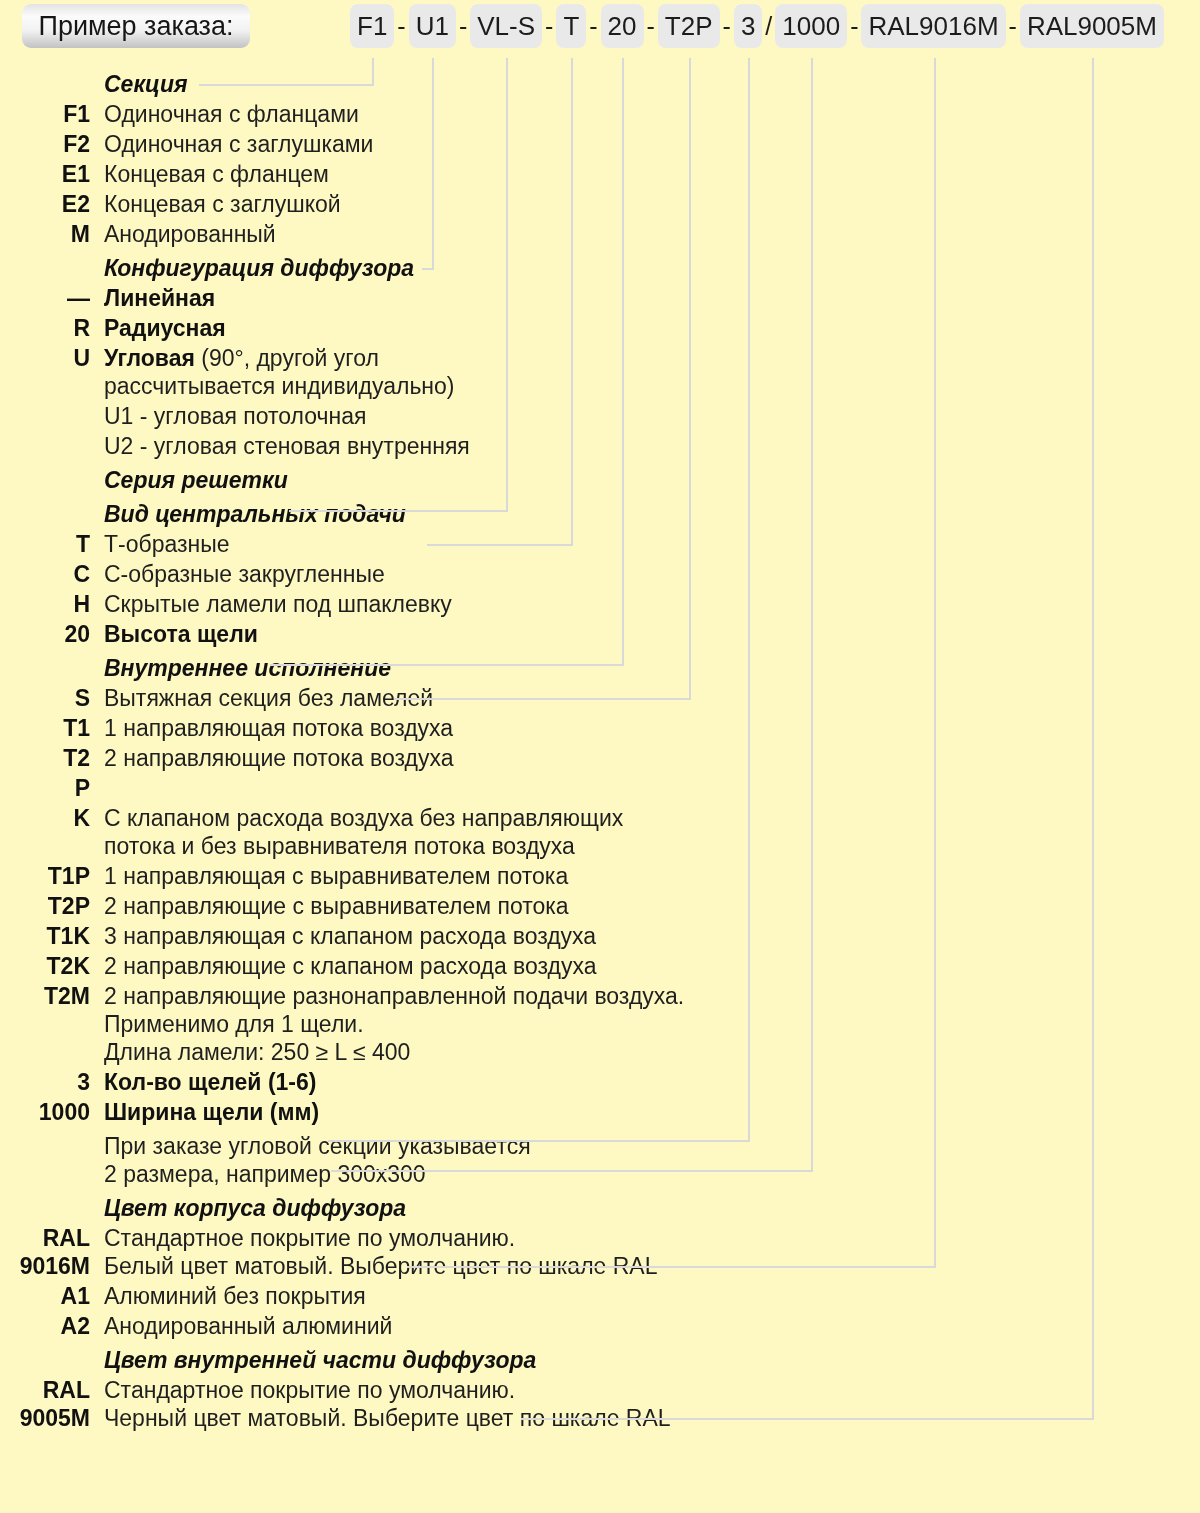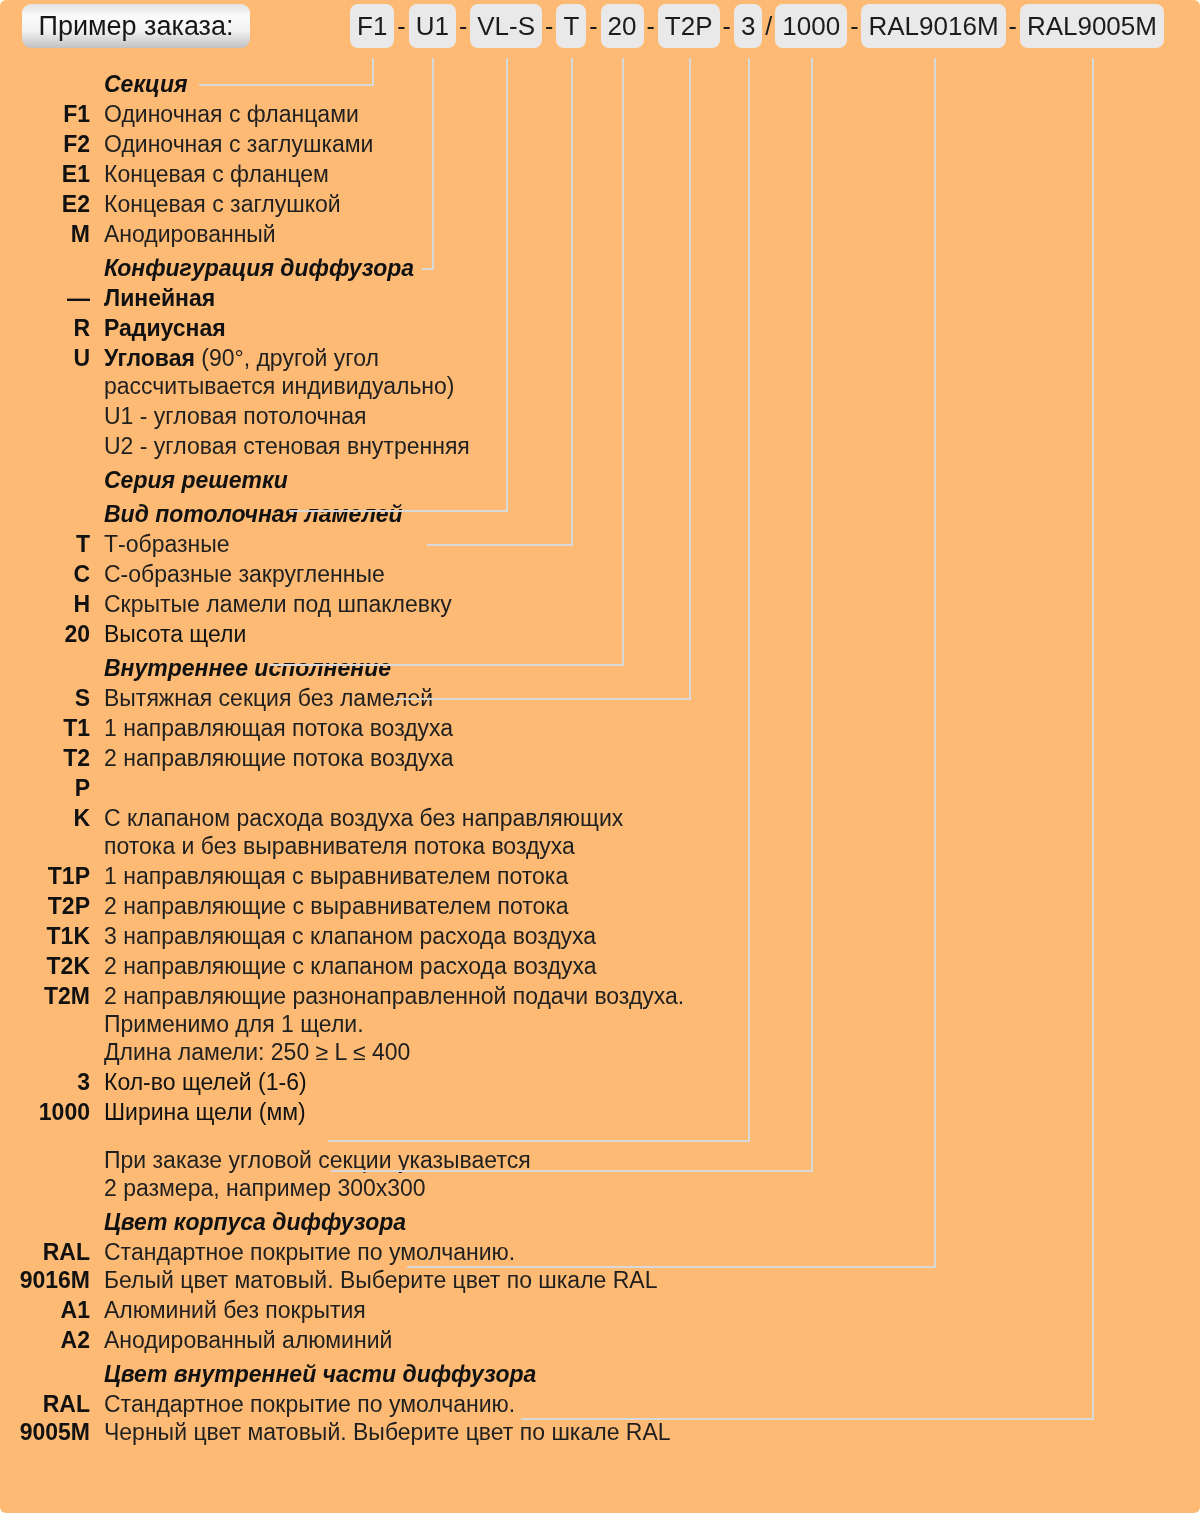"Пример заказа:" #page { background: #fdba74 -> #fef9c3; border-radius: 6px -> none }
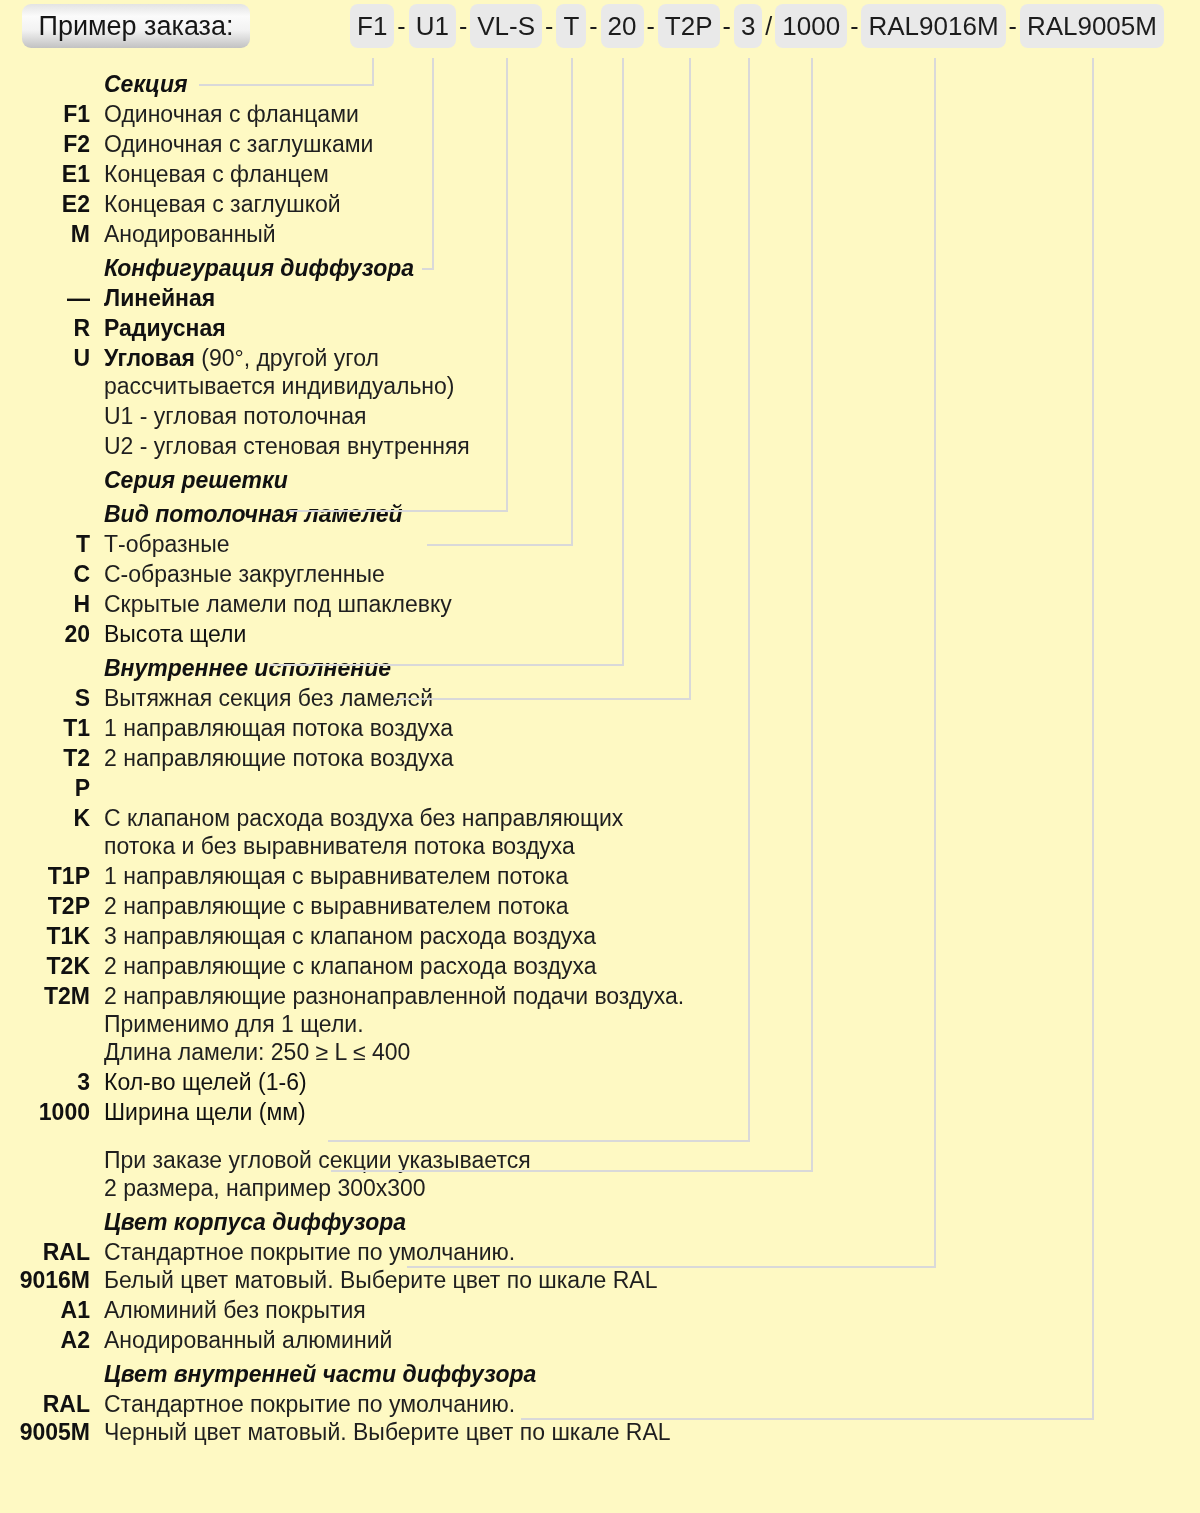"Вид потолочная ламелей" span { text: потолочная ламелей -> центральных подачи }
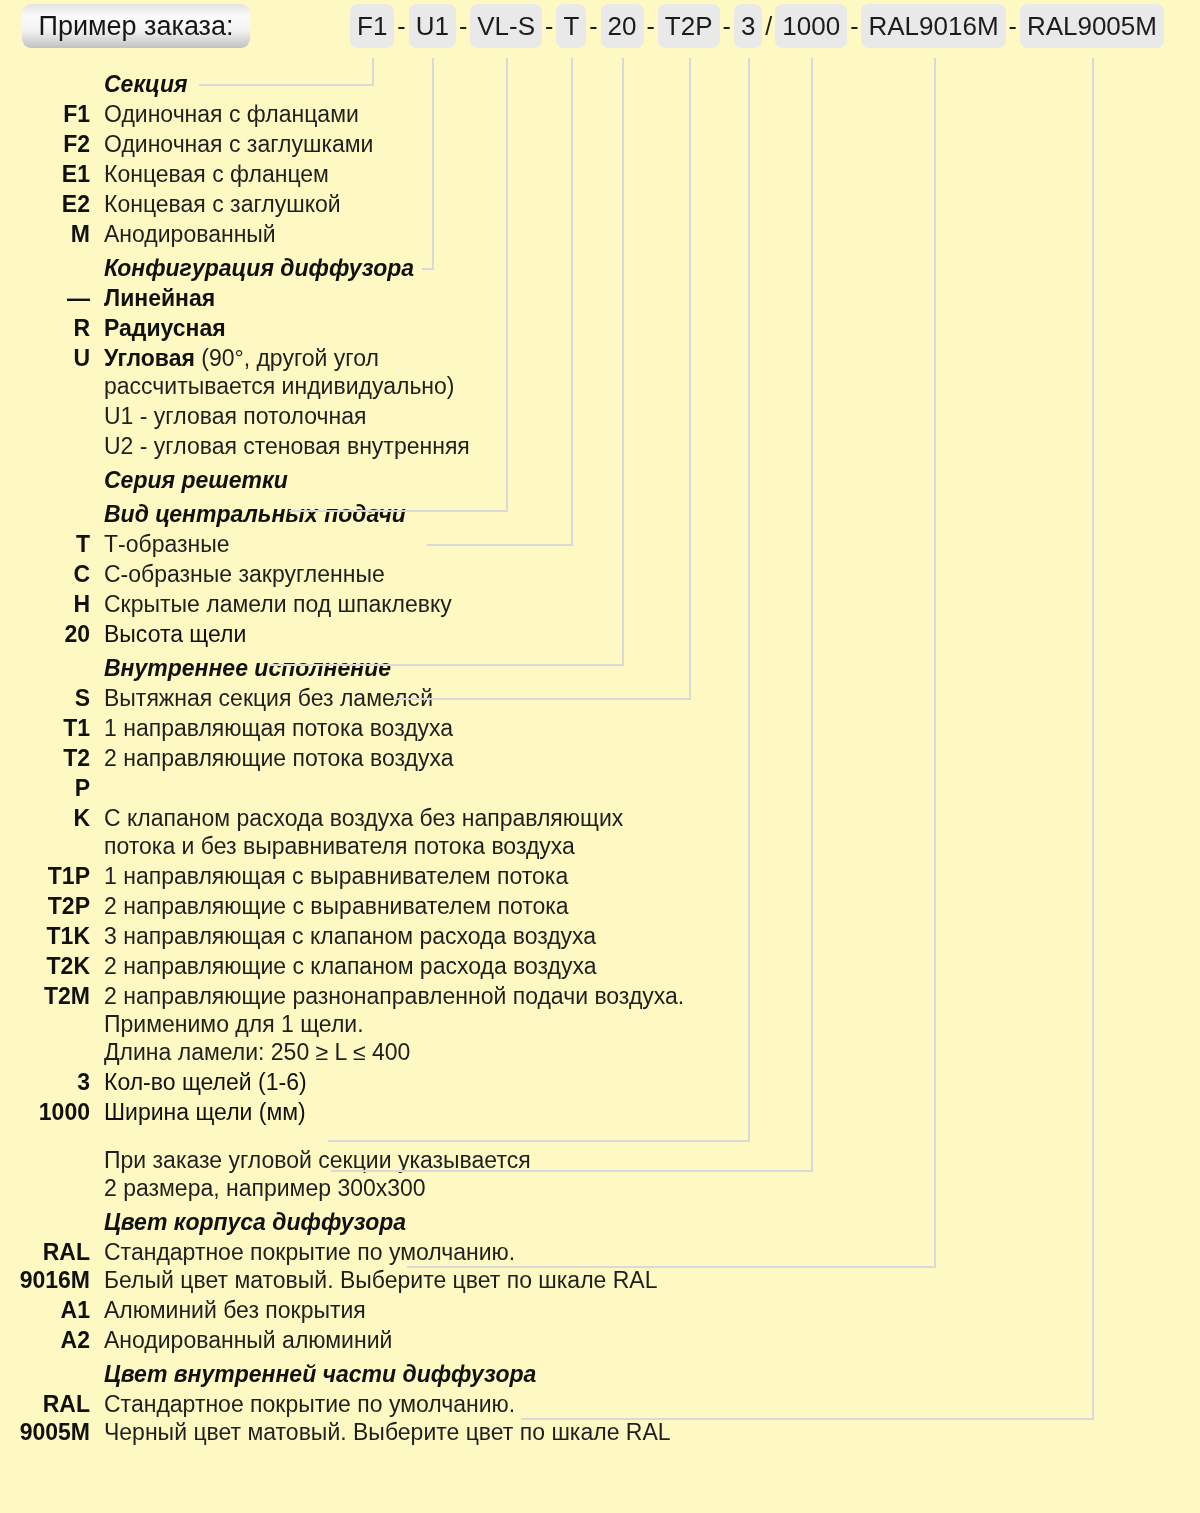"Высота щели" .row.item-header .desc { font-weight: 400 -> 700 }
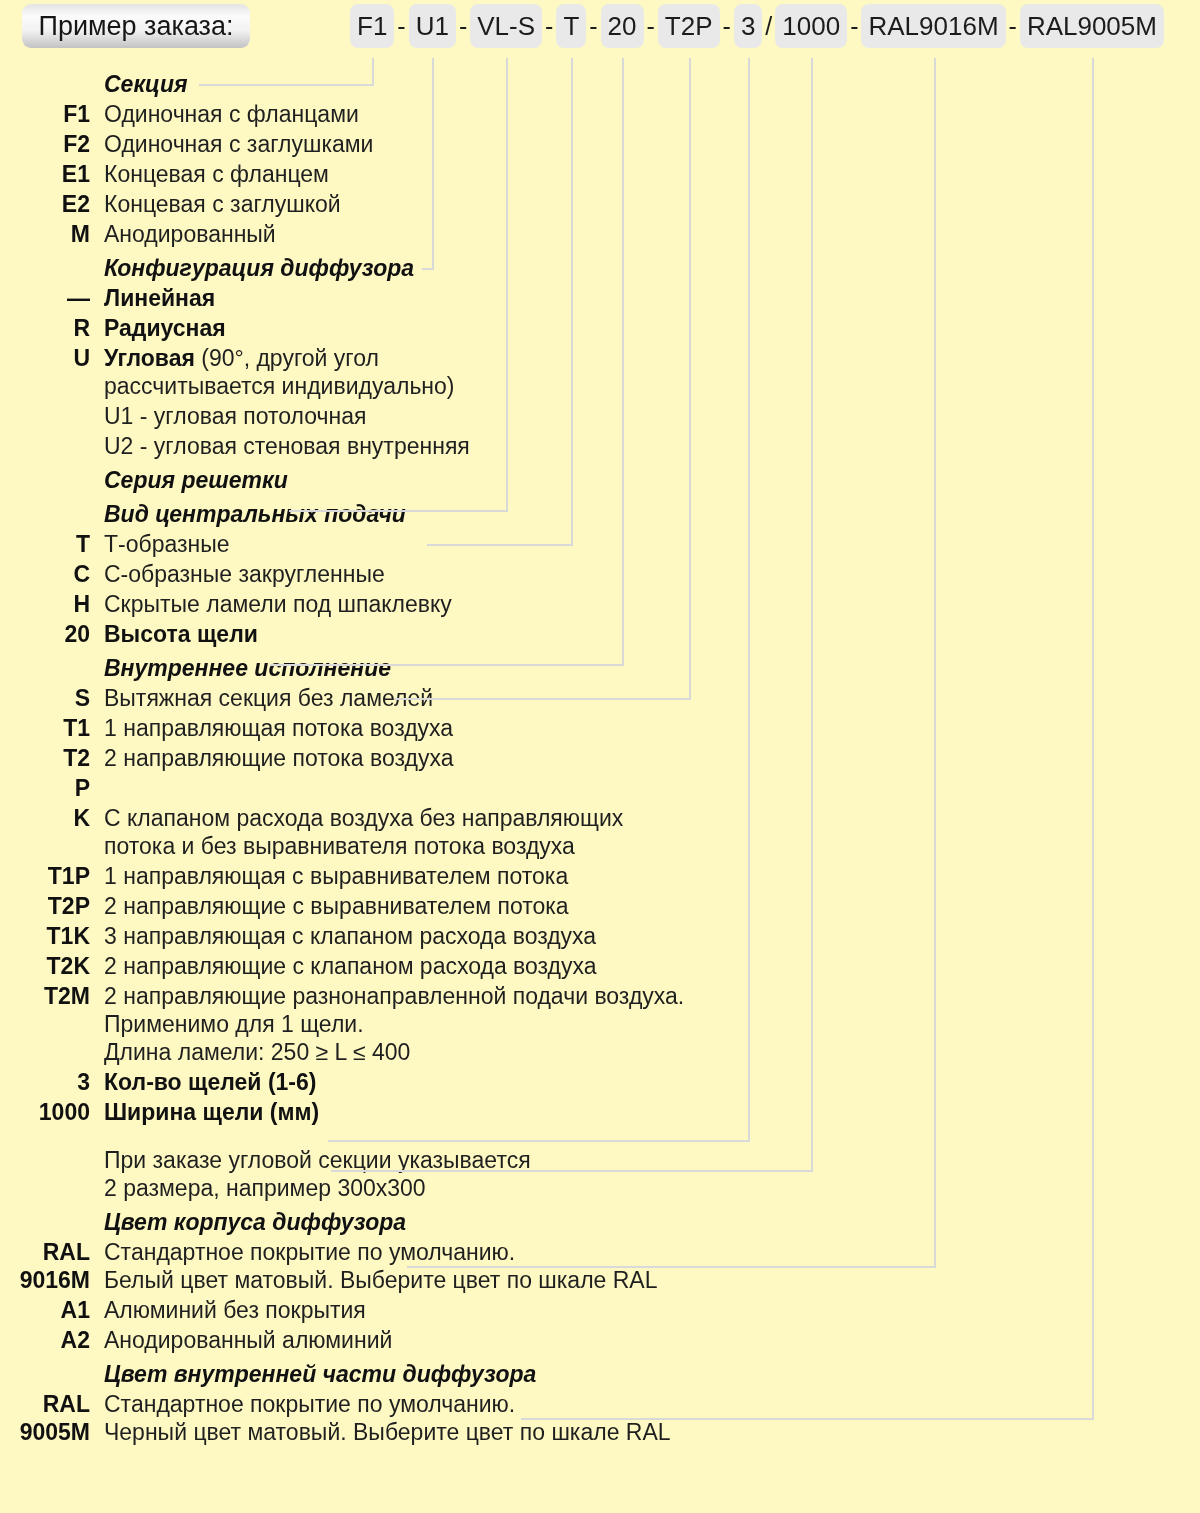"При заказе угловой секции указывается" .row.note { margin-top: 20px -> 6px }
